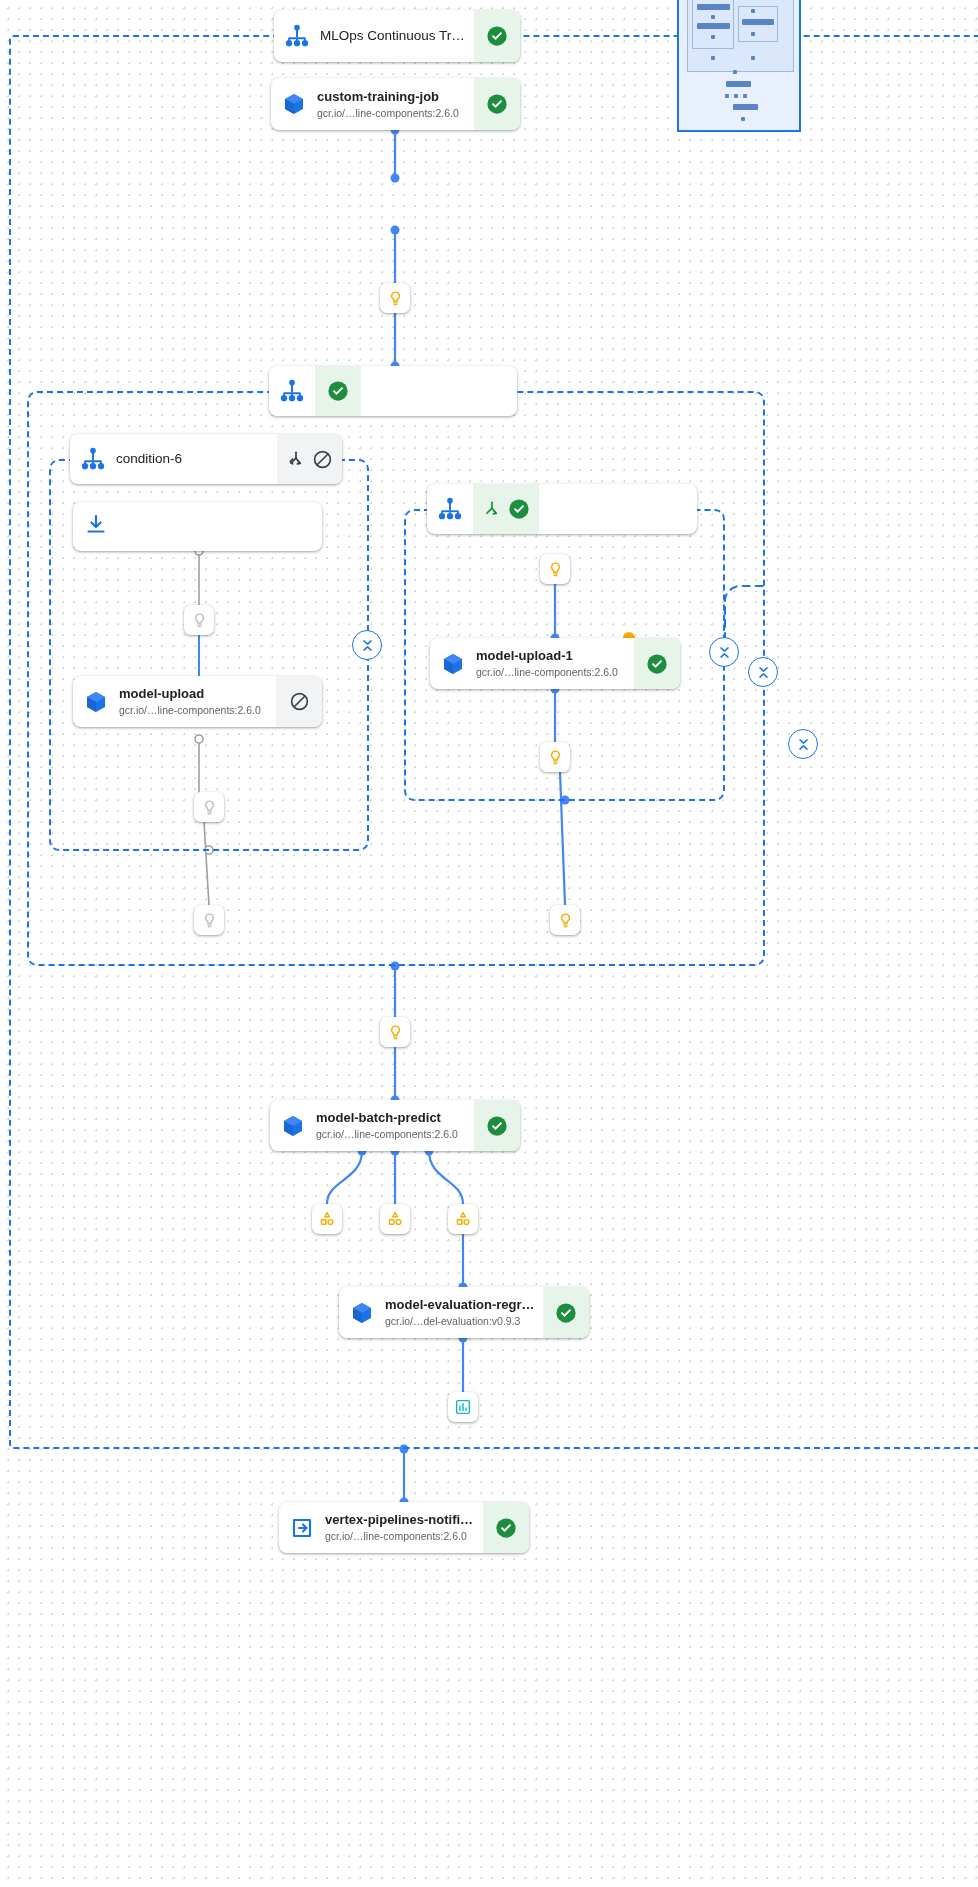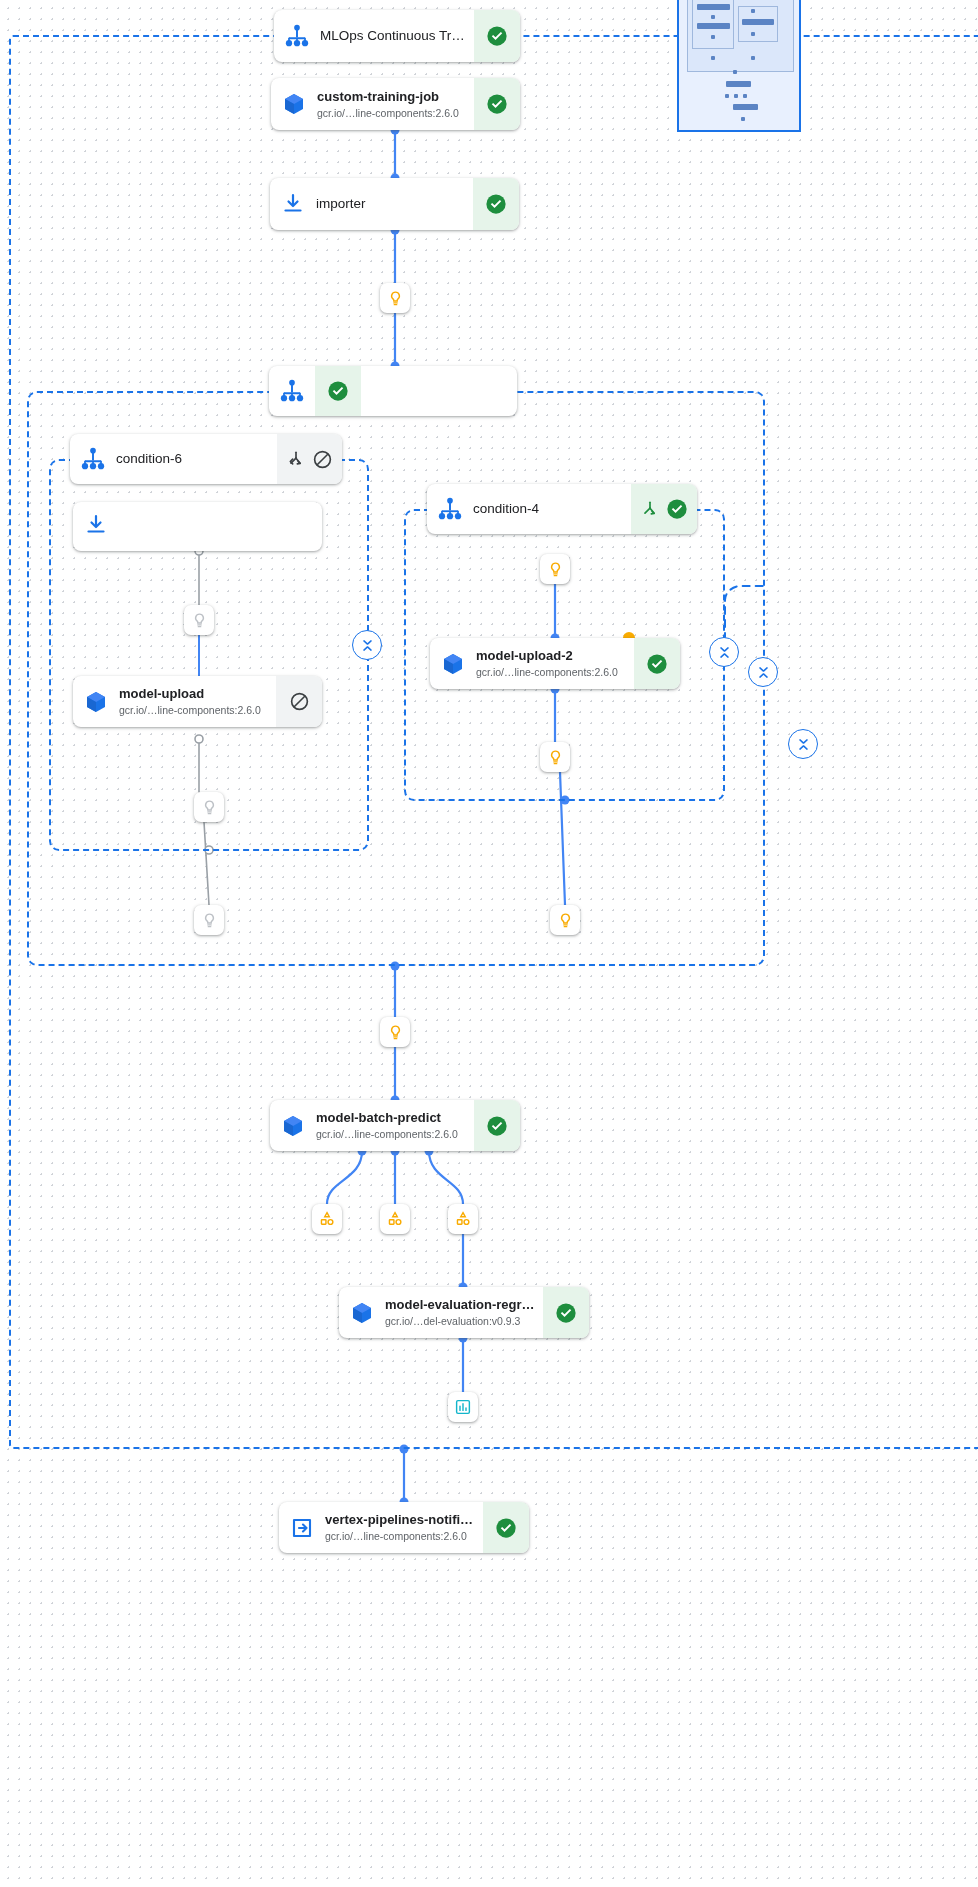"importer" div.node { html: <div> <div> <svg> <path></path> <path></path> <path></path> </svg> </div> <div> <div>importer</div> </div> <div> <svg> <circle></circle> <path></path> </svg> </div> </div> -> none }
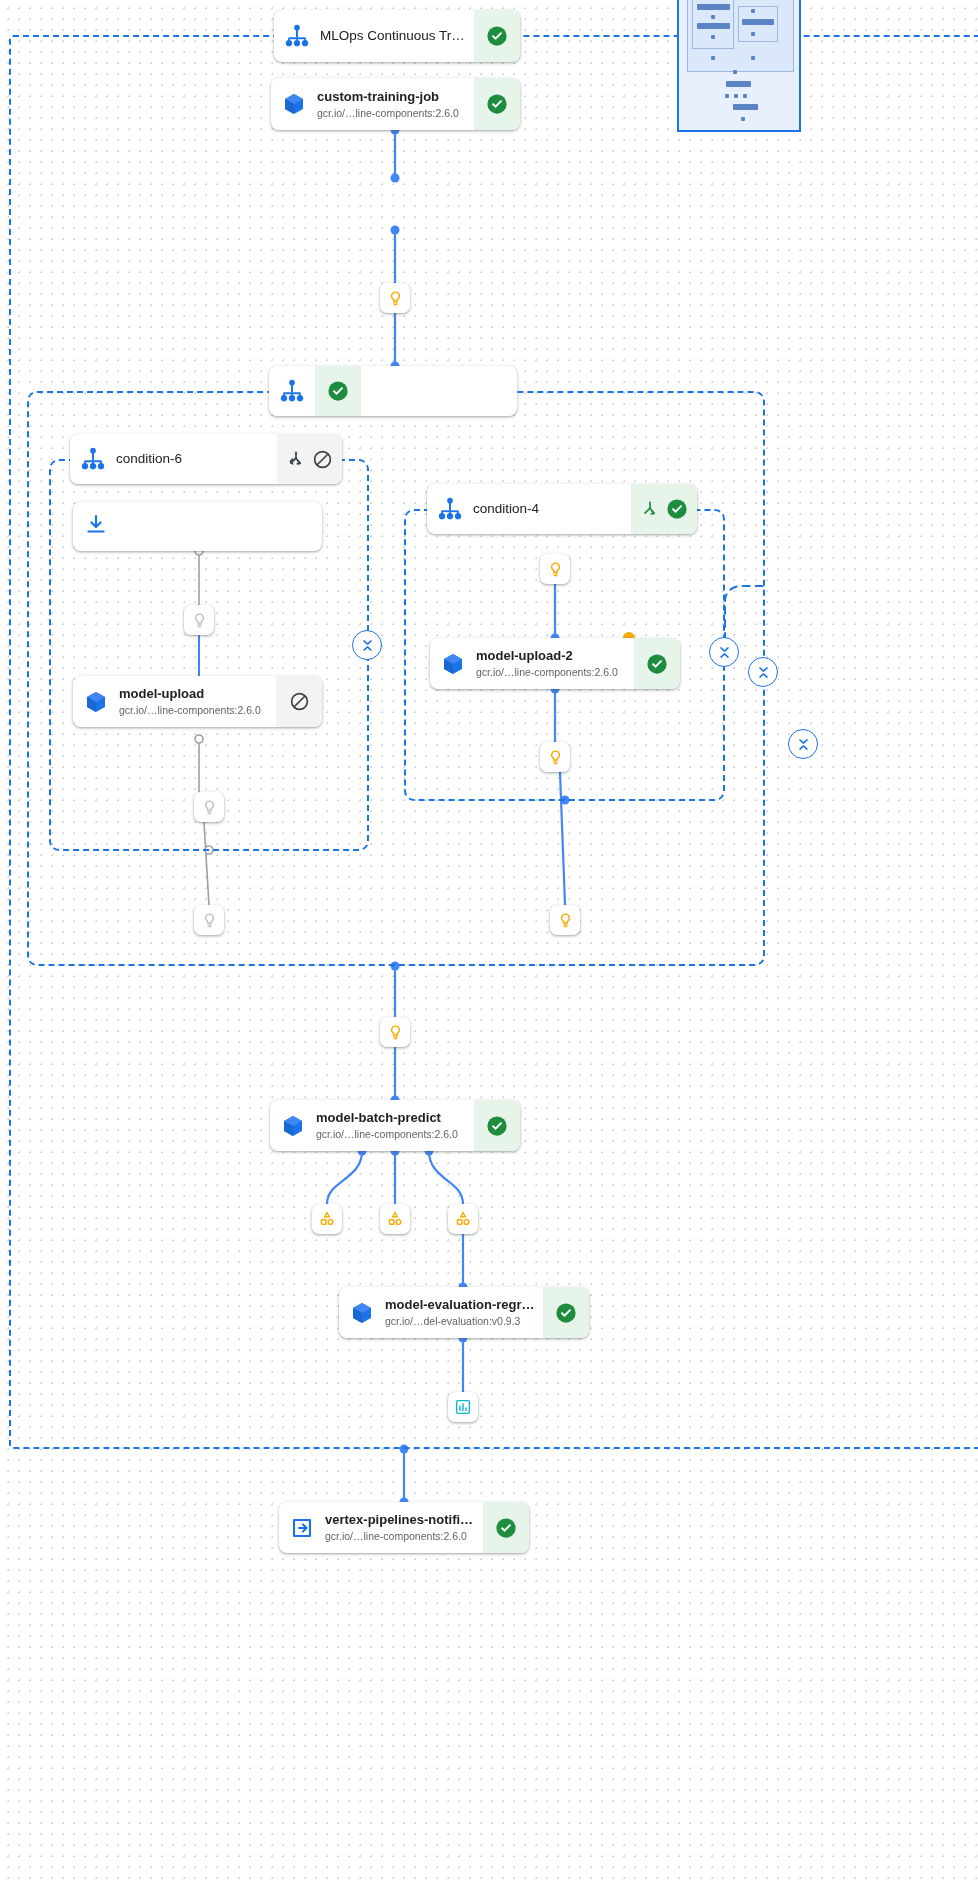"condition-4" div.text-cell { html: <div> <div>condition-4</div> </div> -> none }
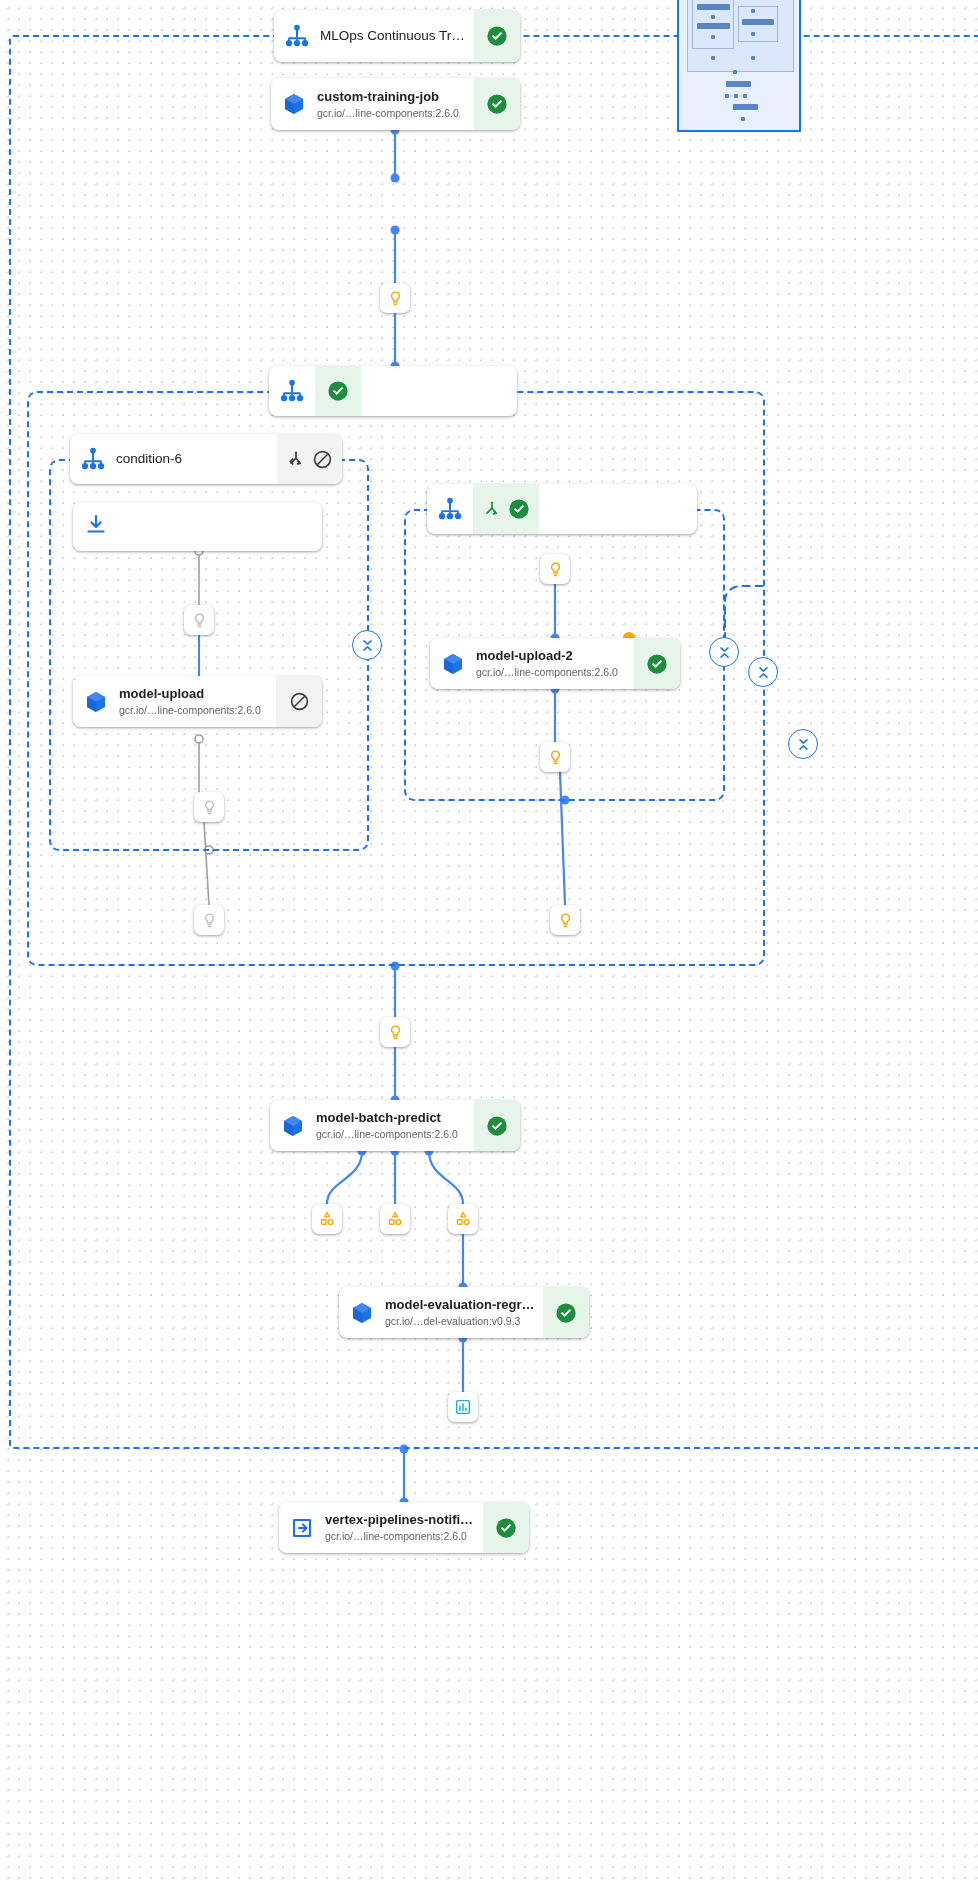"model-upload-2" div.title { text: model-upload-2 -> model-upload-1 }
